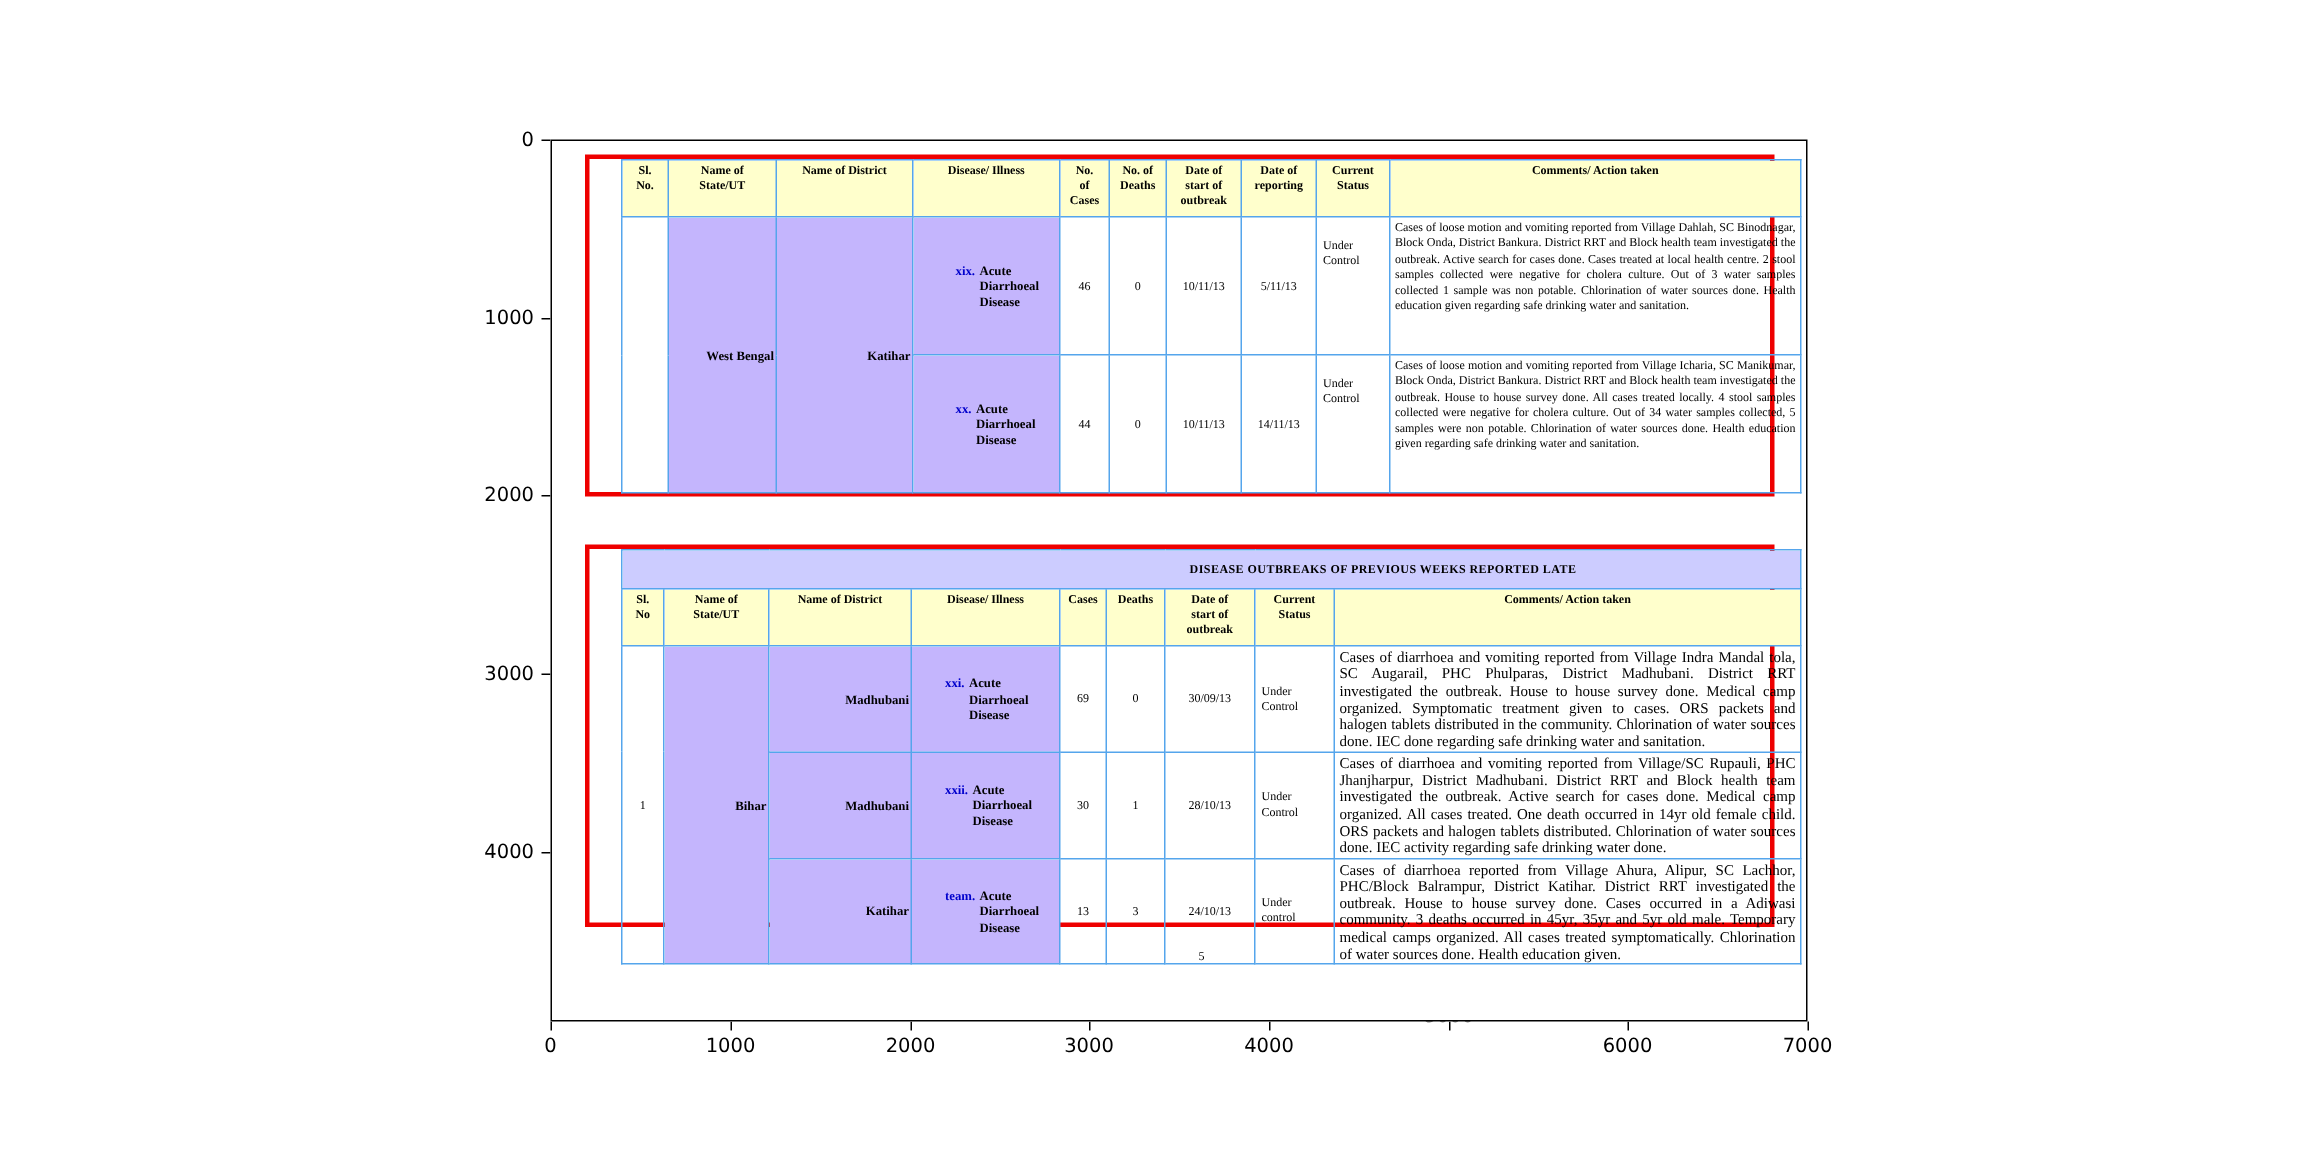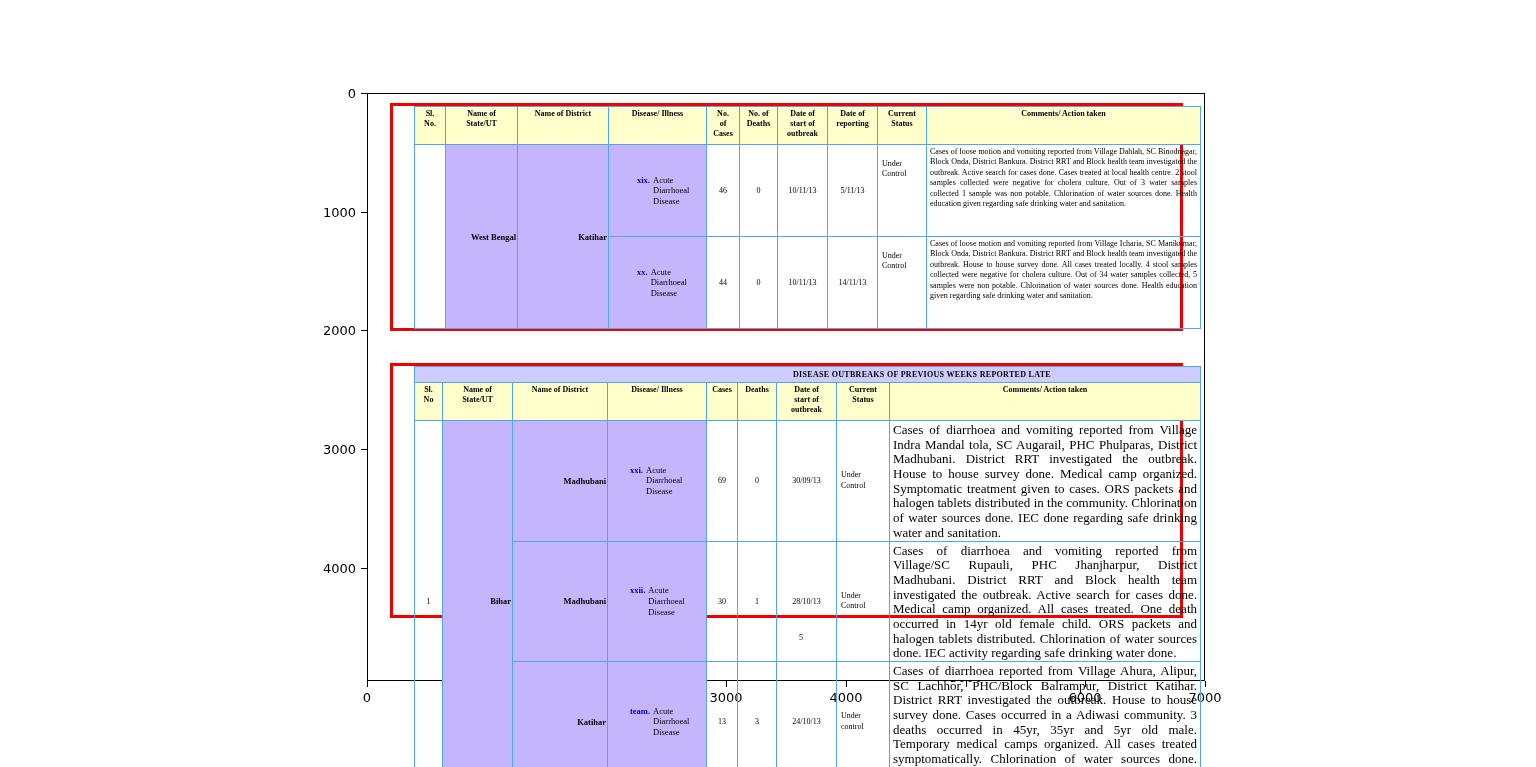"Acute Diarrhoeal Disease" .dname { font-weight: normal -> bold }
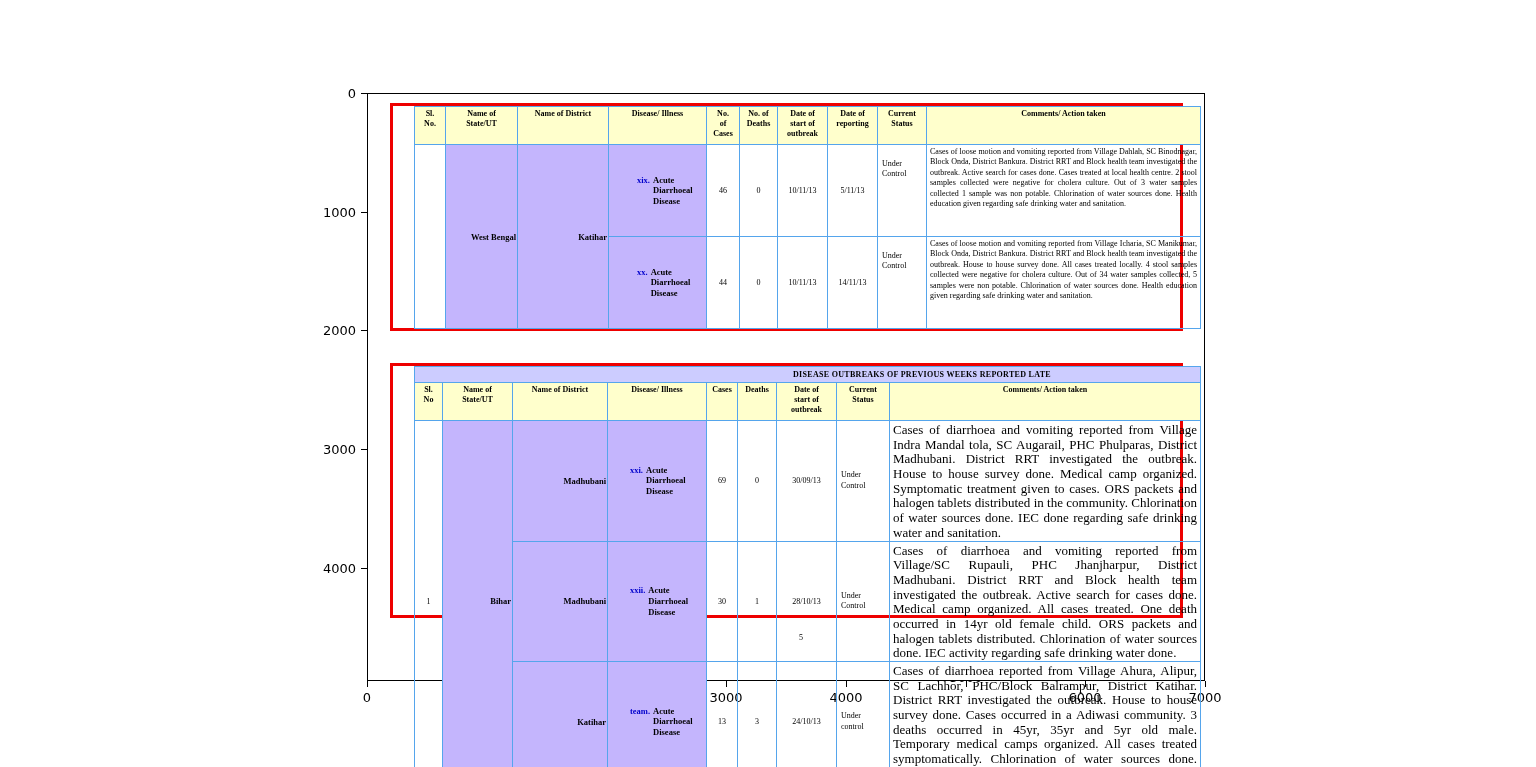"DISEASE OUTBREAKS OF PREVIOUS WEEKS" tr { height: 16px -> 26px }
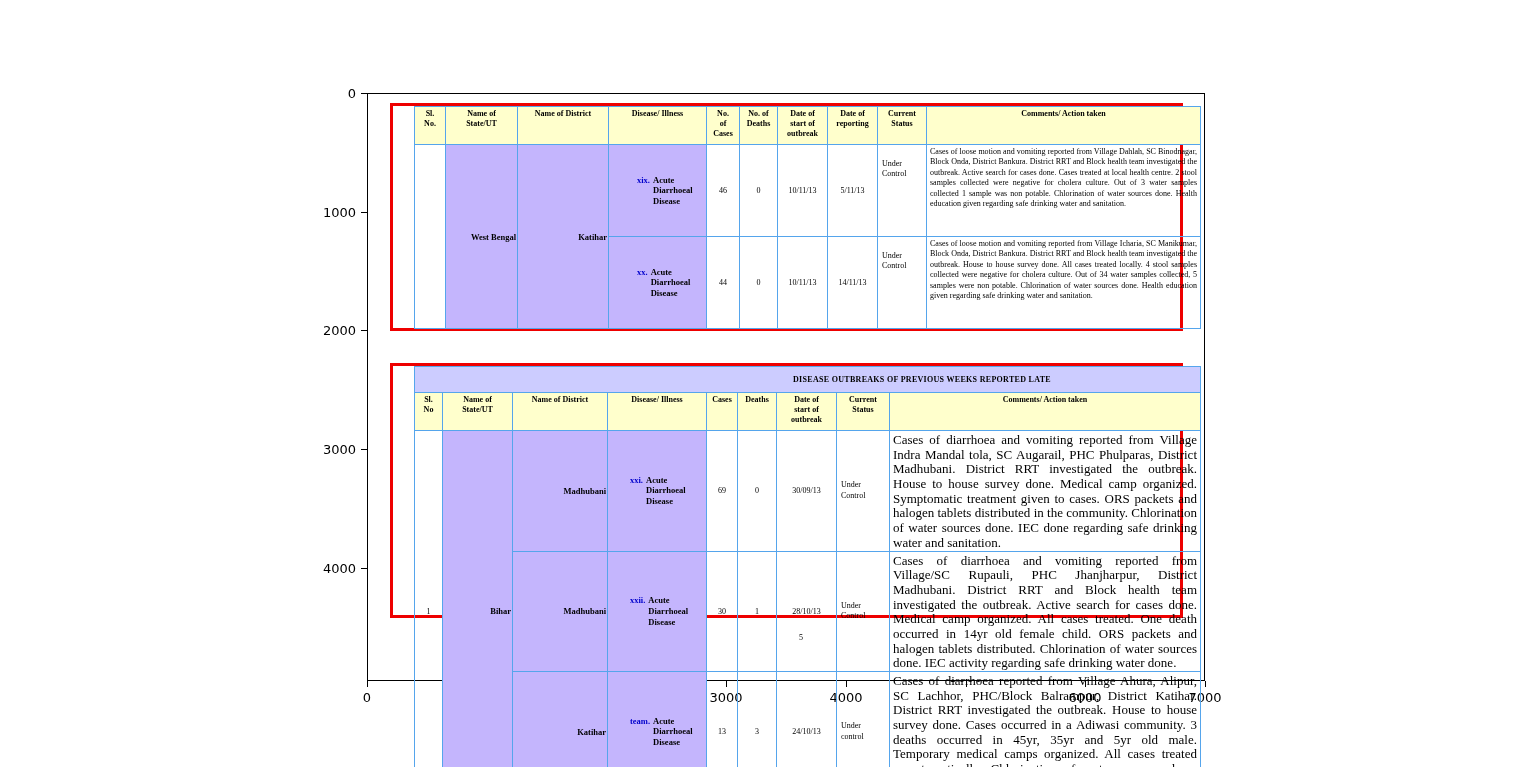"Cases of diarrhoea and vomiting" td.comments.tight { font-size: 13px -> 10px }
